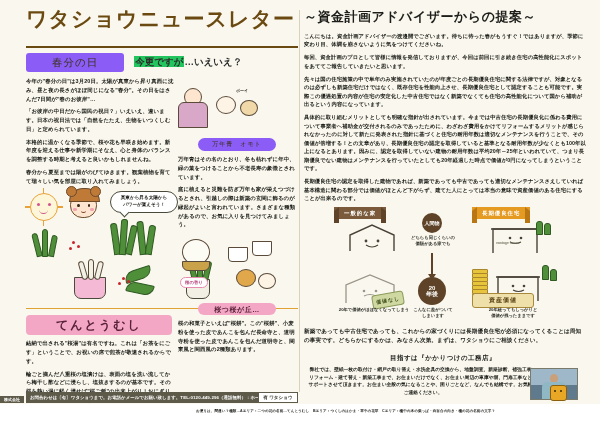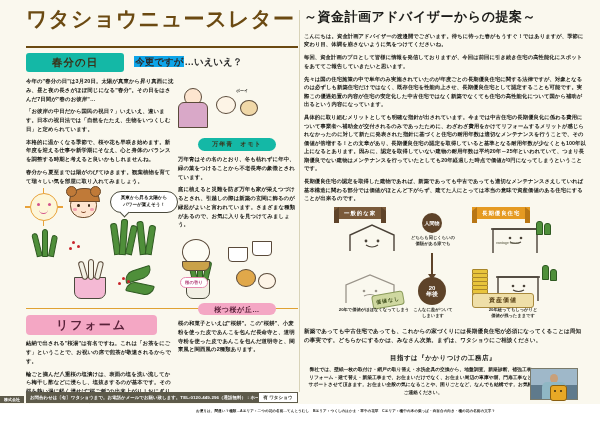"春分の日" .tag { background: #14b8a6 -> #8b5cf6; font-weight: bold -> normal }
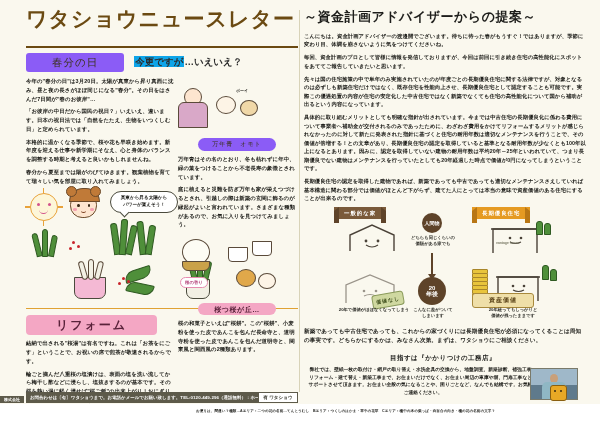"今更ですが" .hl { background: #0ea5e9 -> #22c55e }
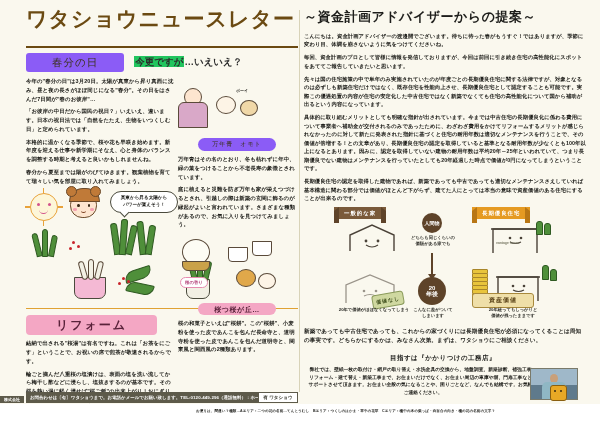"リフォーム" span.tag-pink { text: リフォーム -> てんとうむし }
